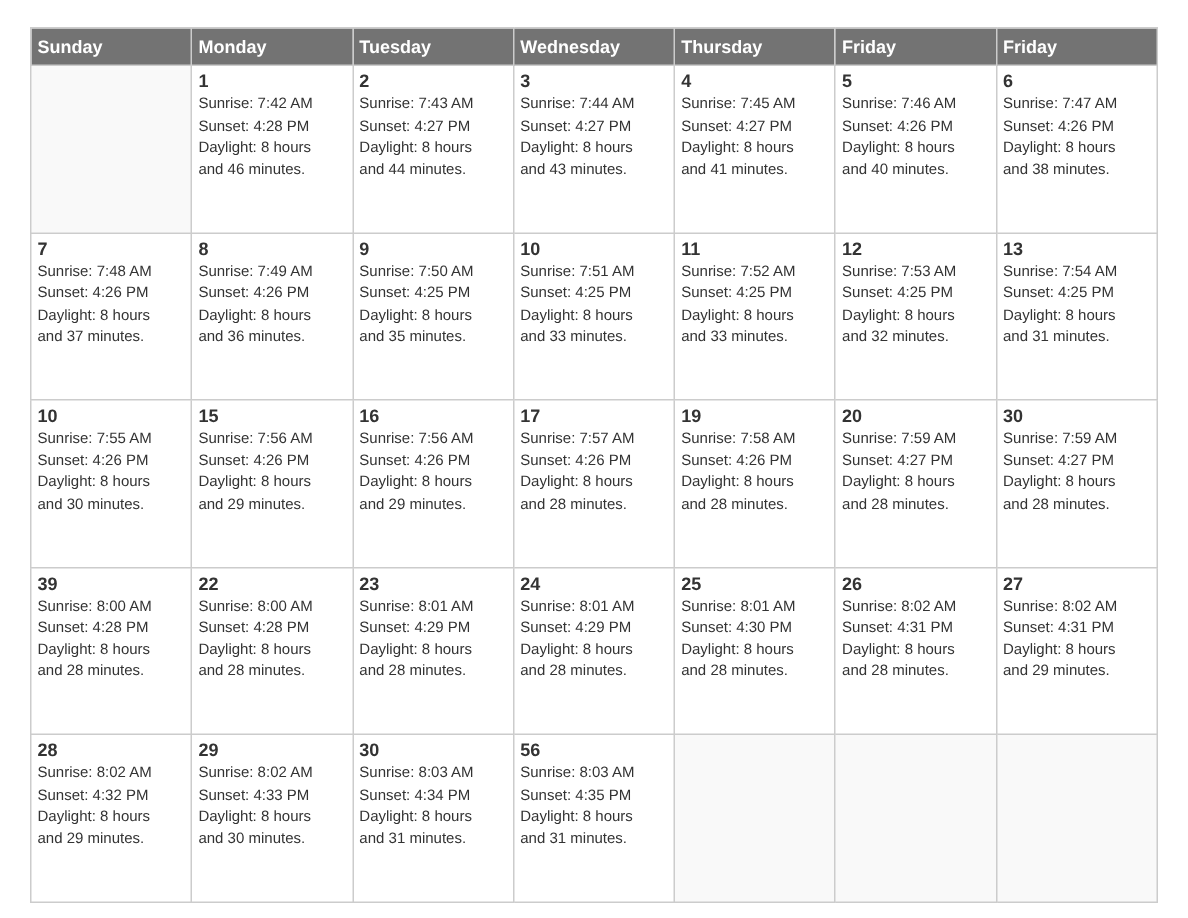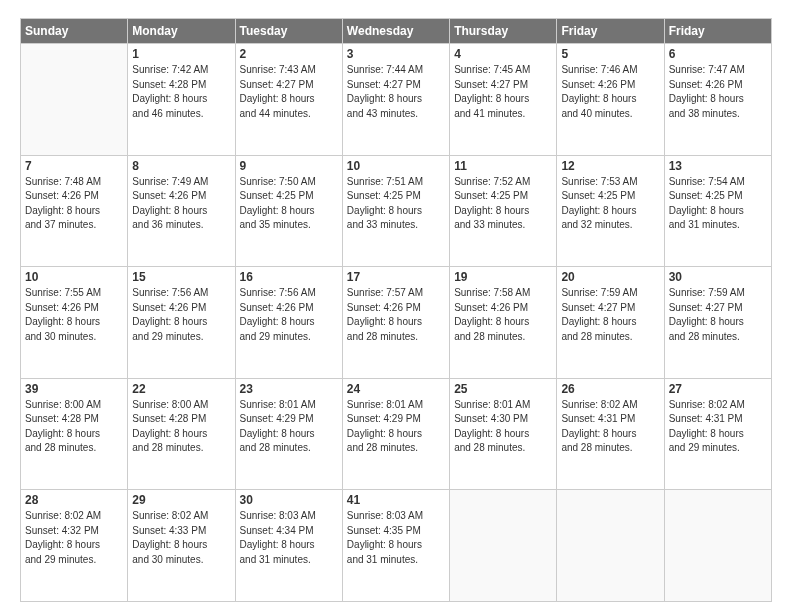"41" span.day-num { text: 41 -> 56 }
